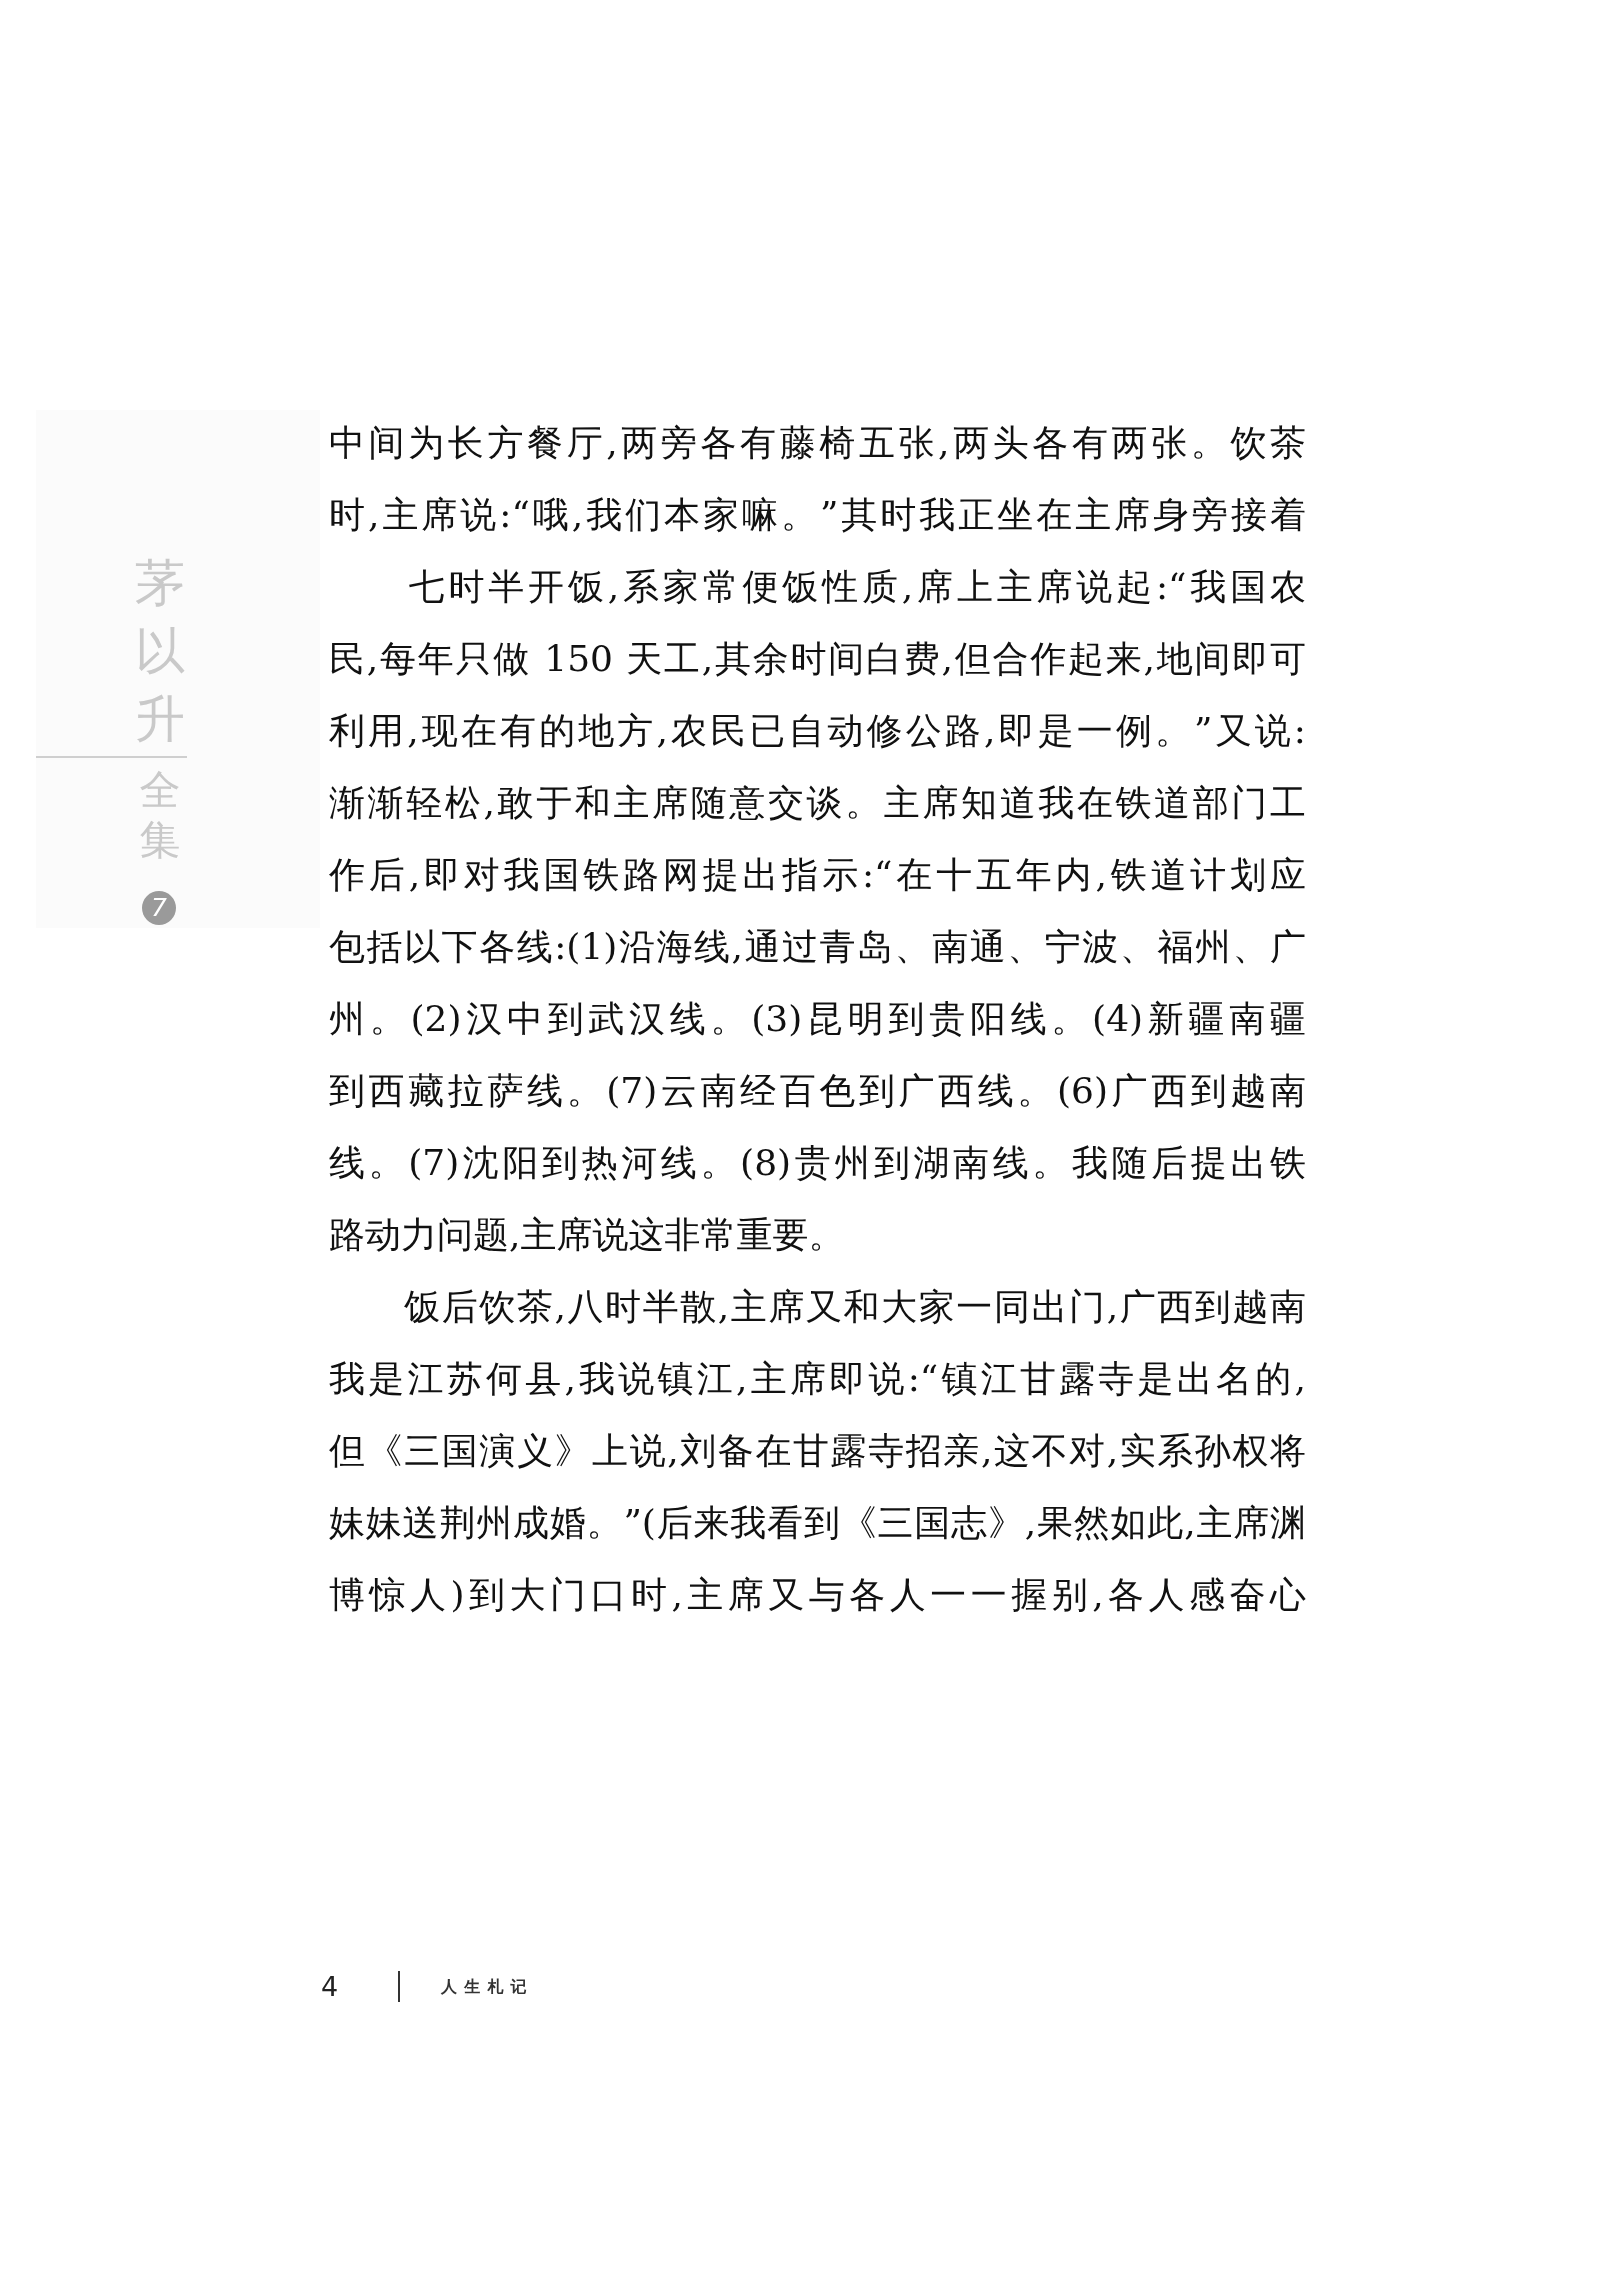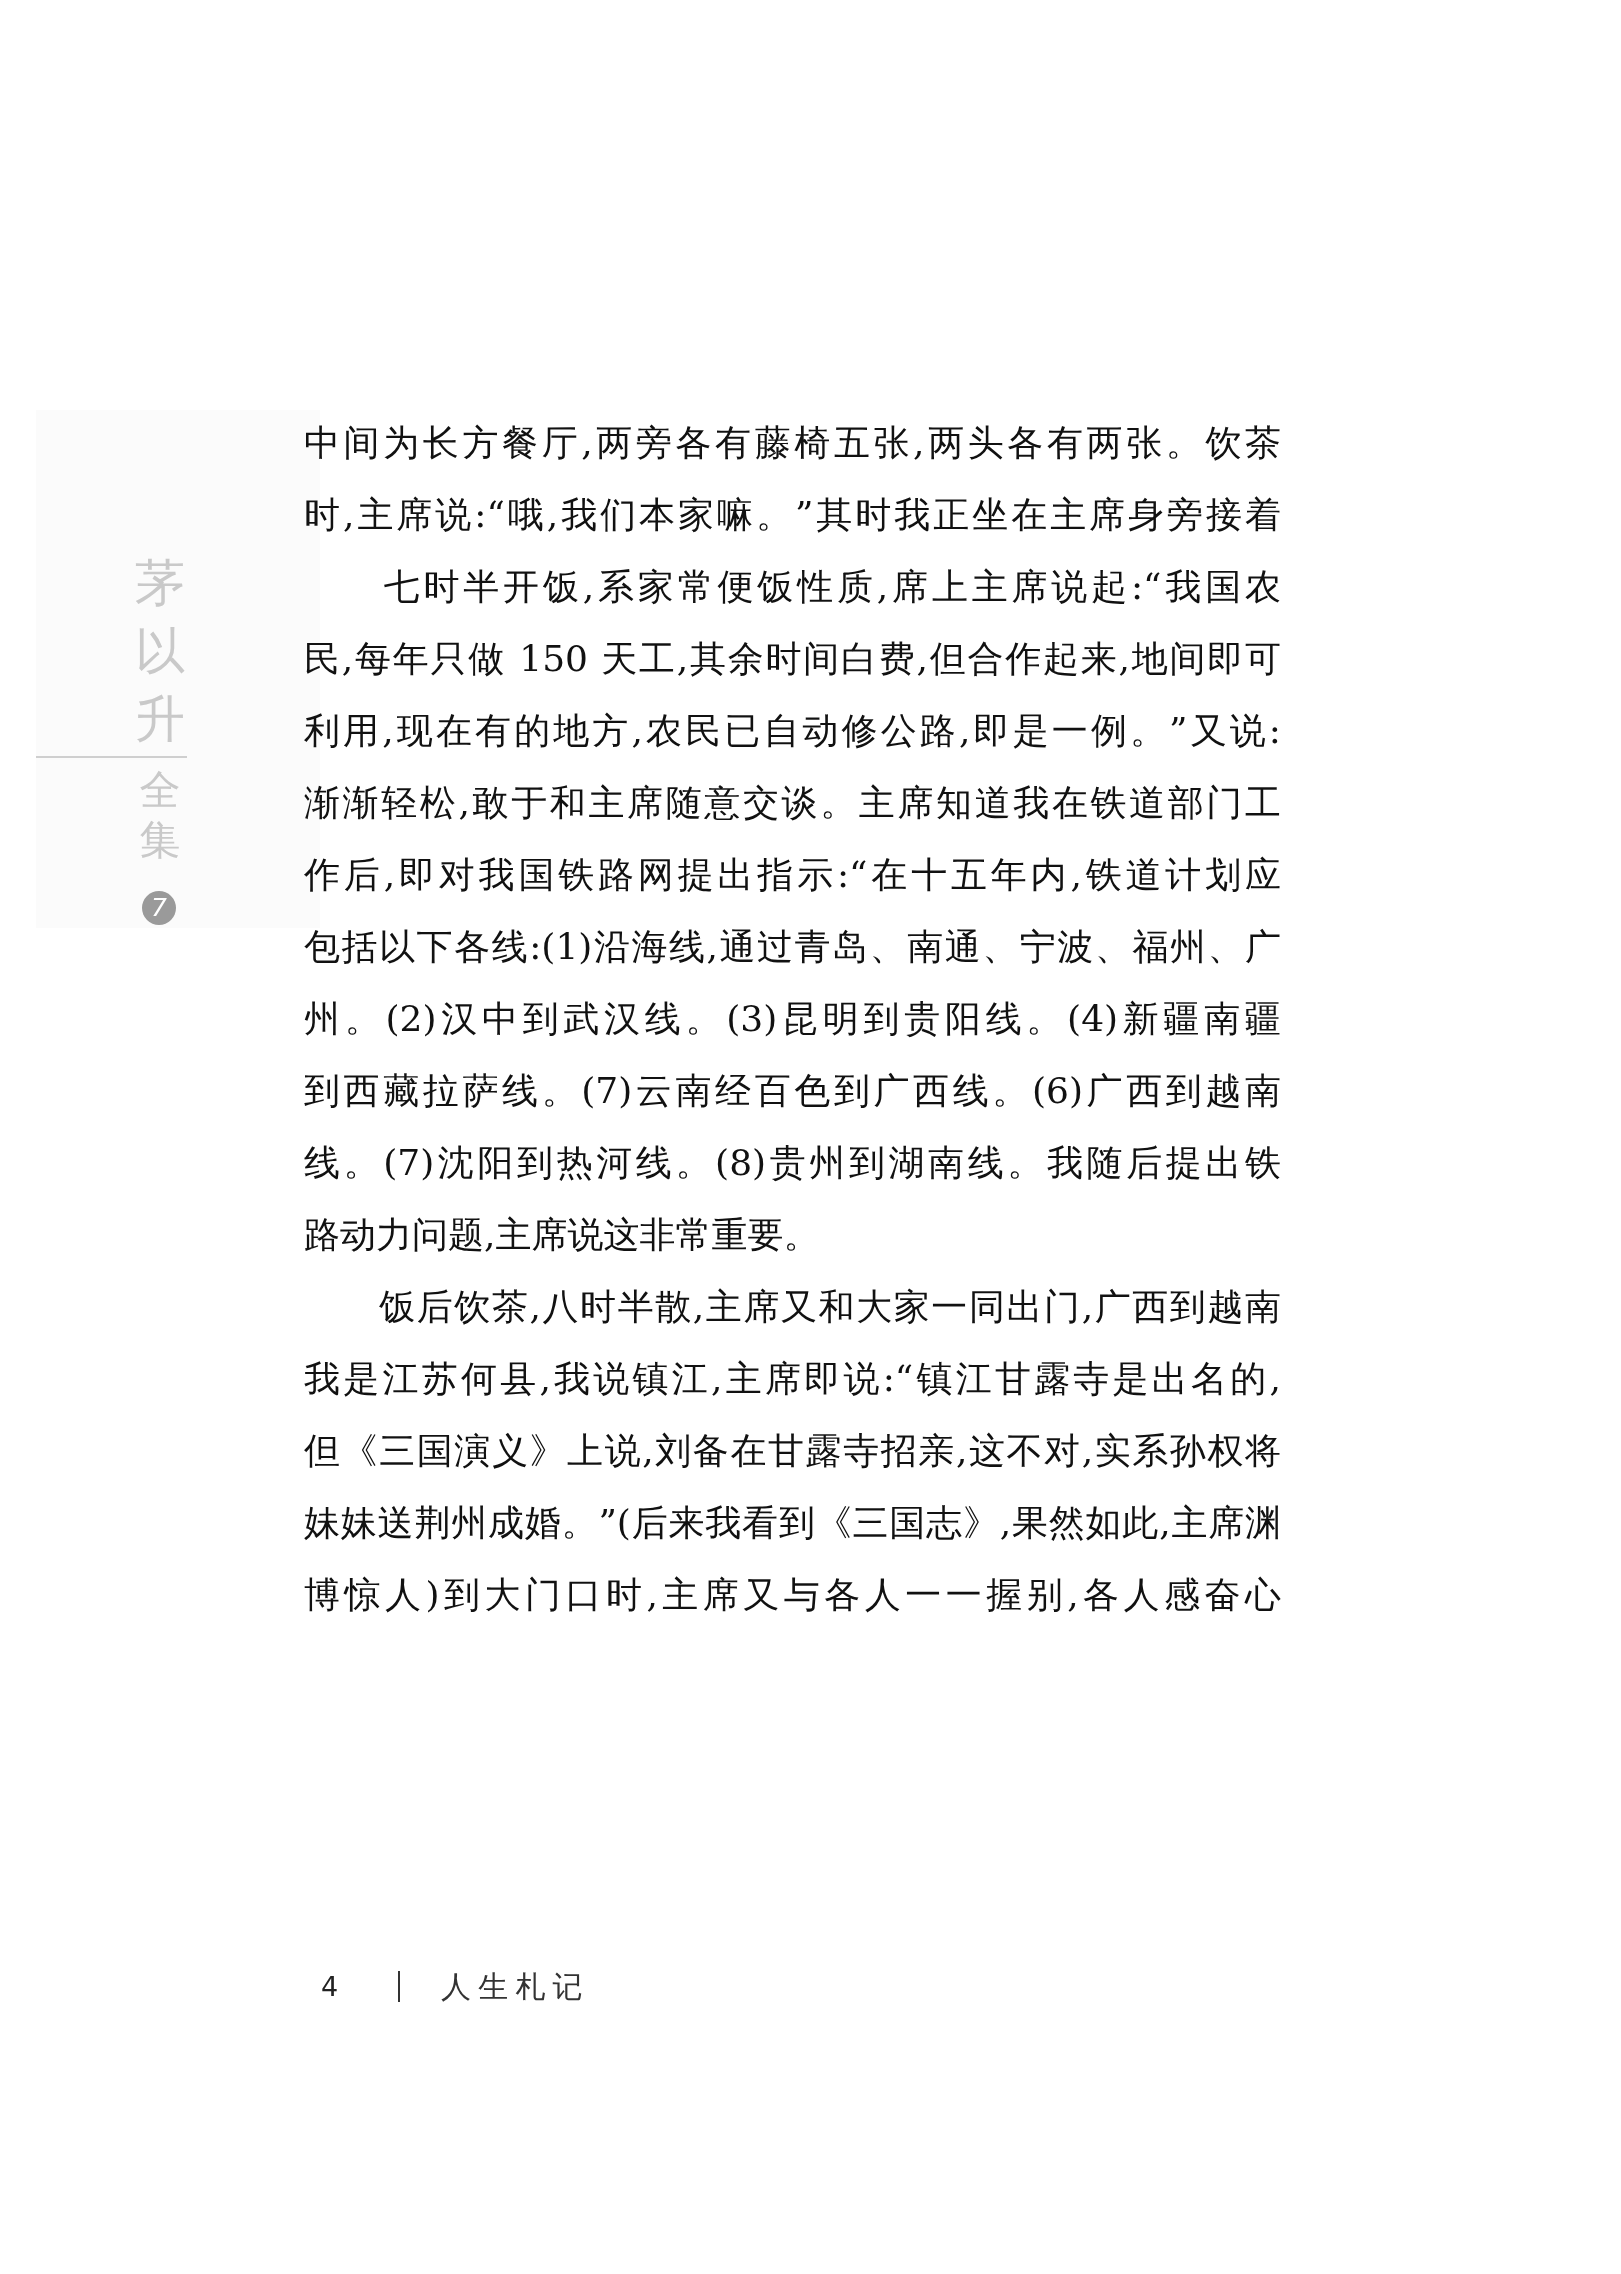"中间为长方餐厅,两旁各有藤椅五张,两头各有两张。饮茶" .body-text { left: 304px -> 329px }
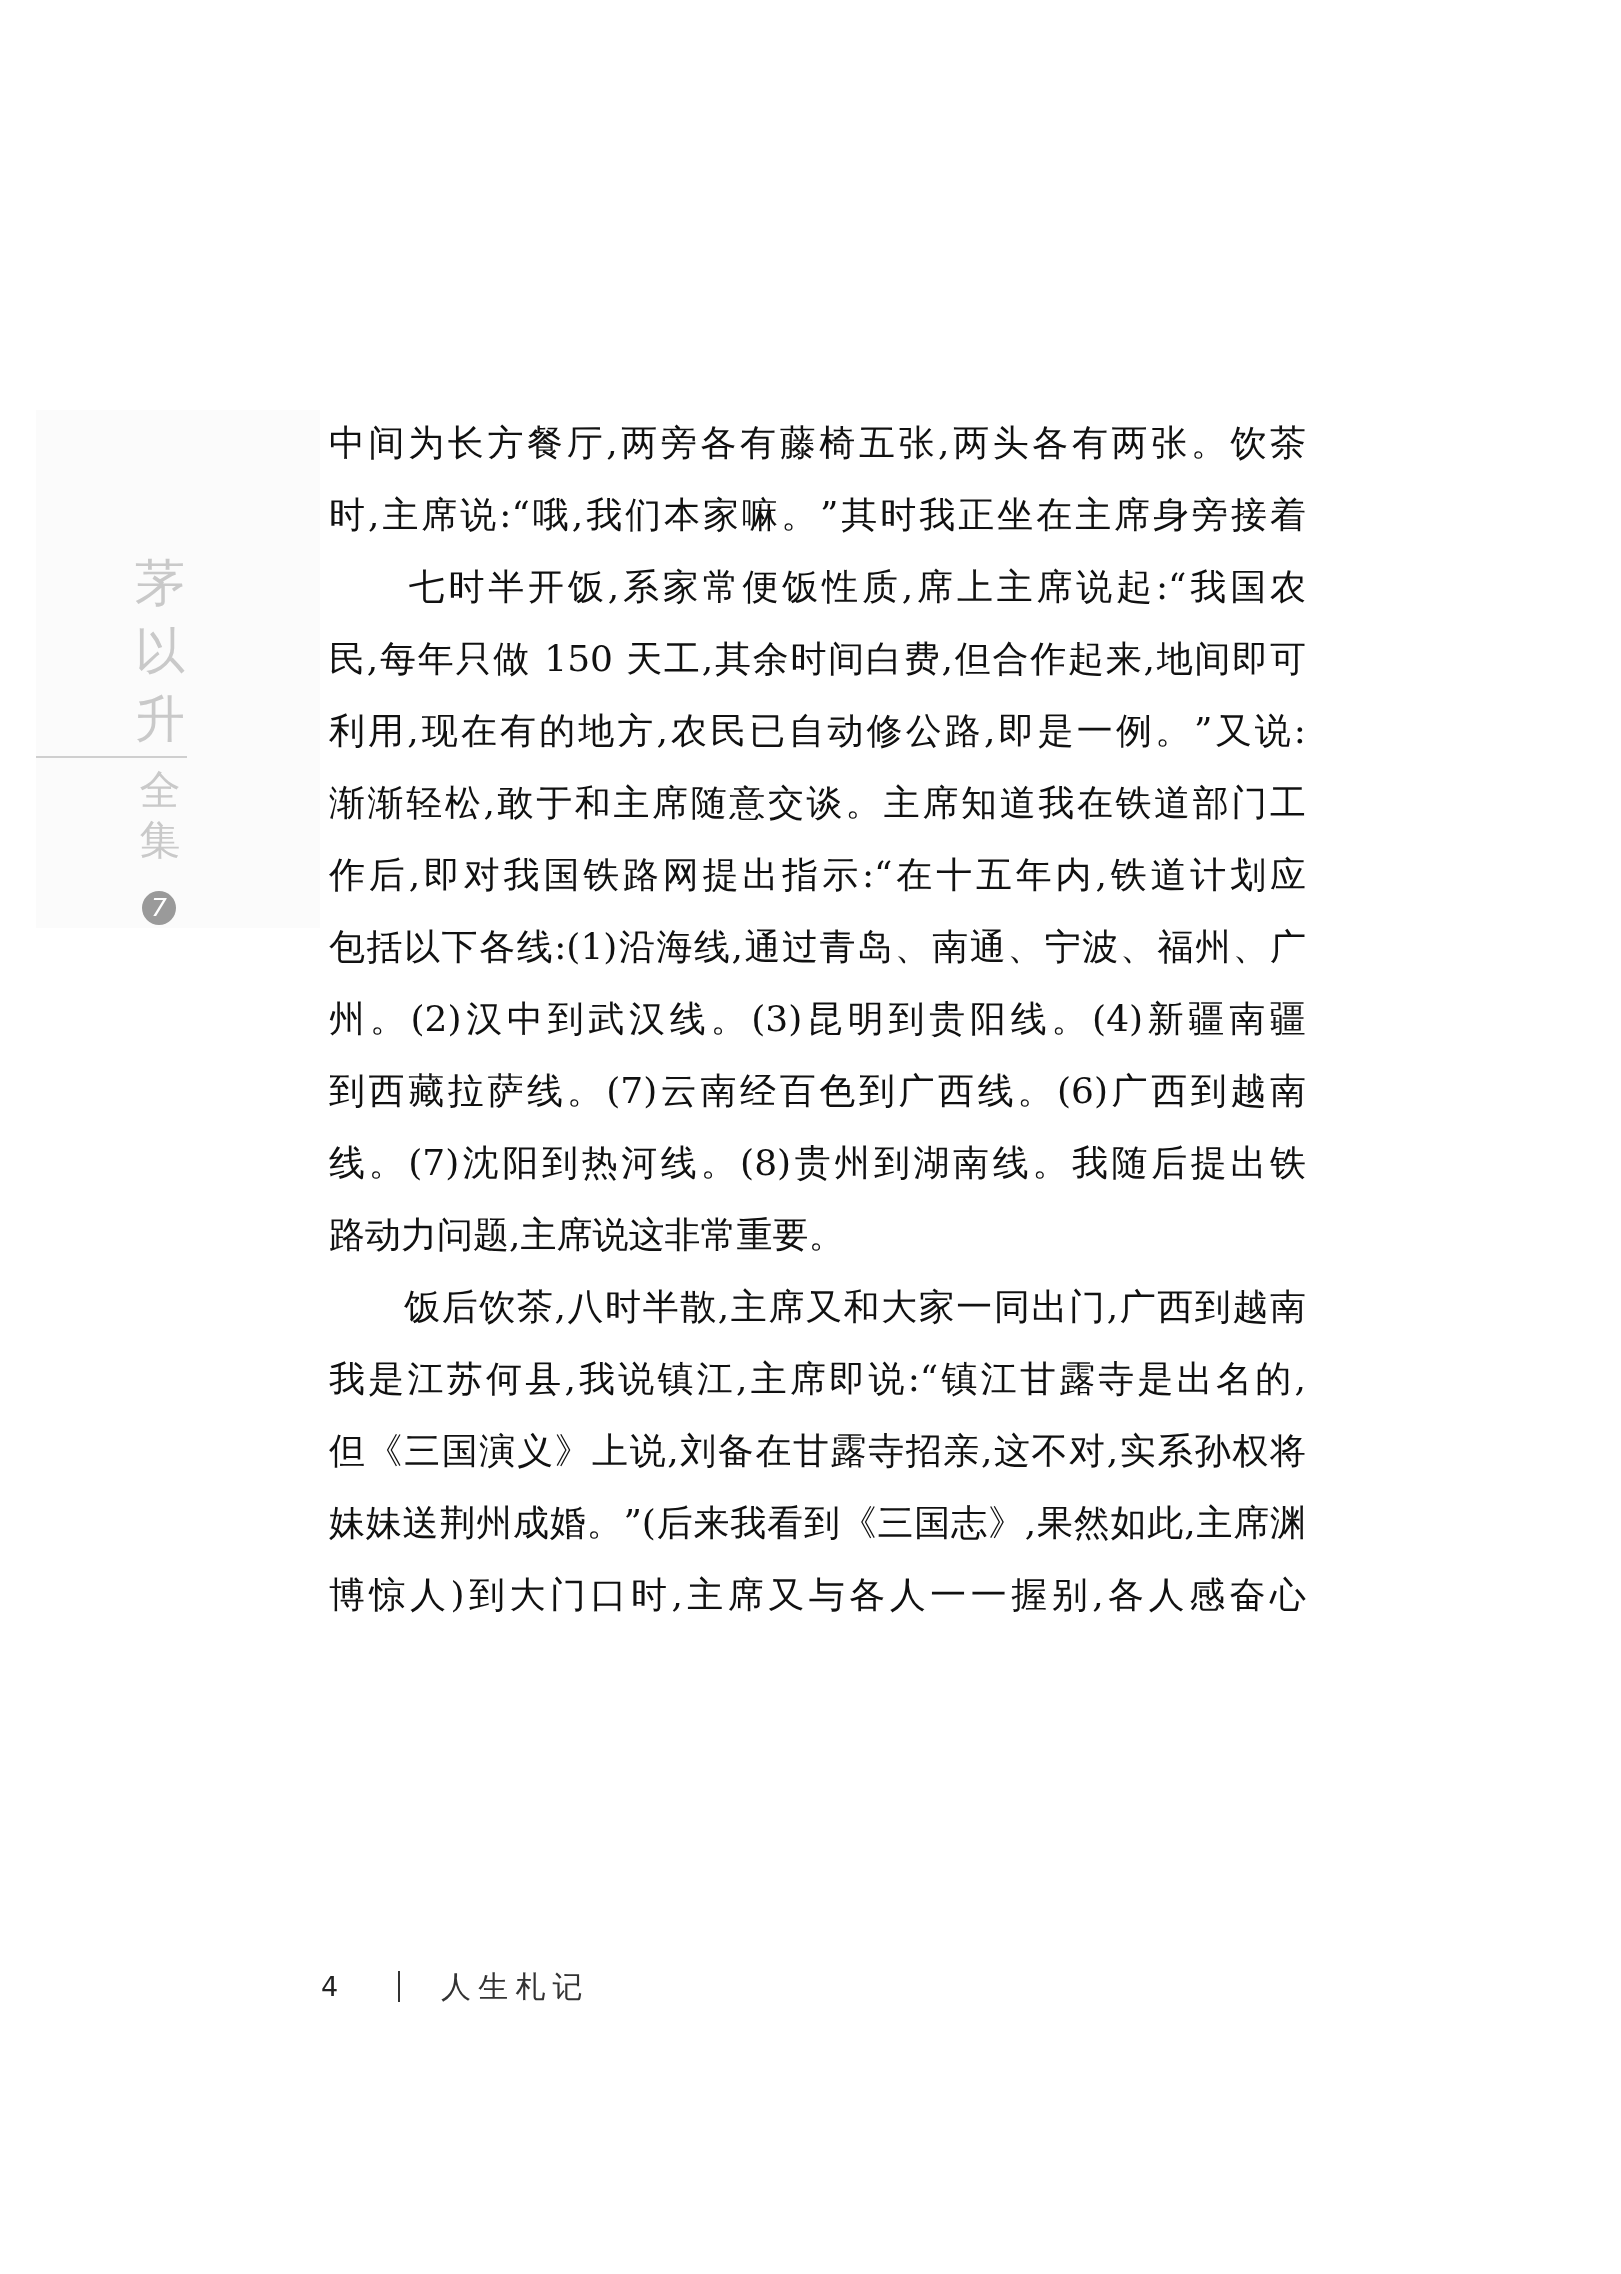"人生札记" .running-head { font-size: 30px -> 16px; font-weight: none -> bold }
